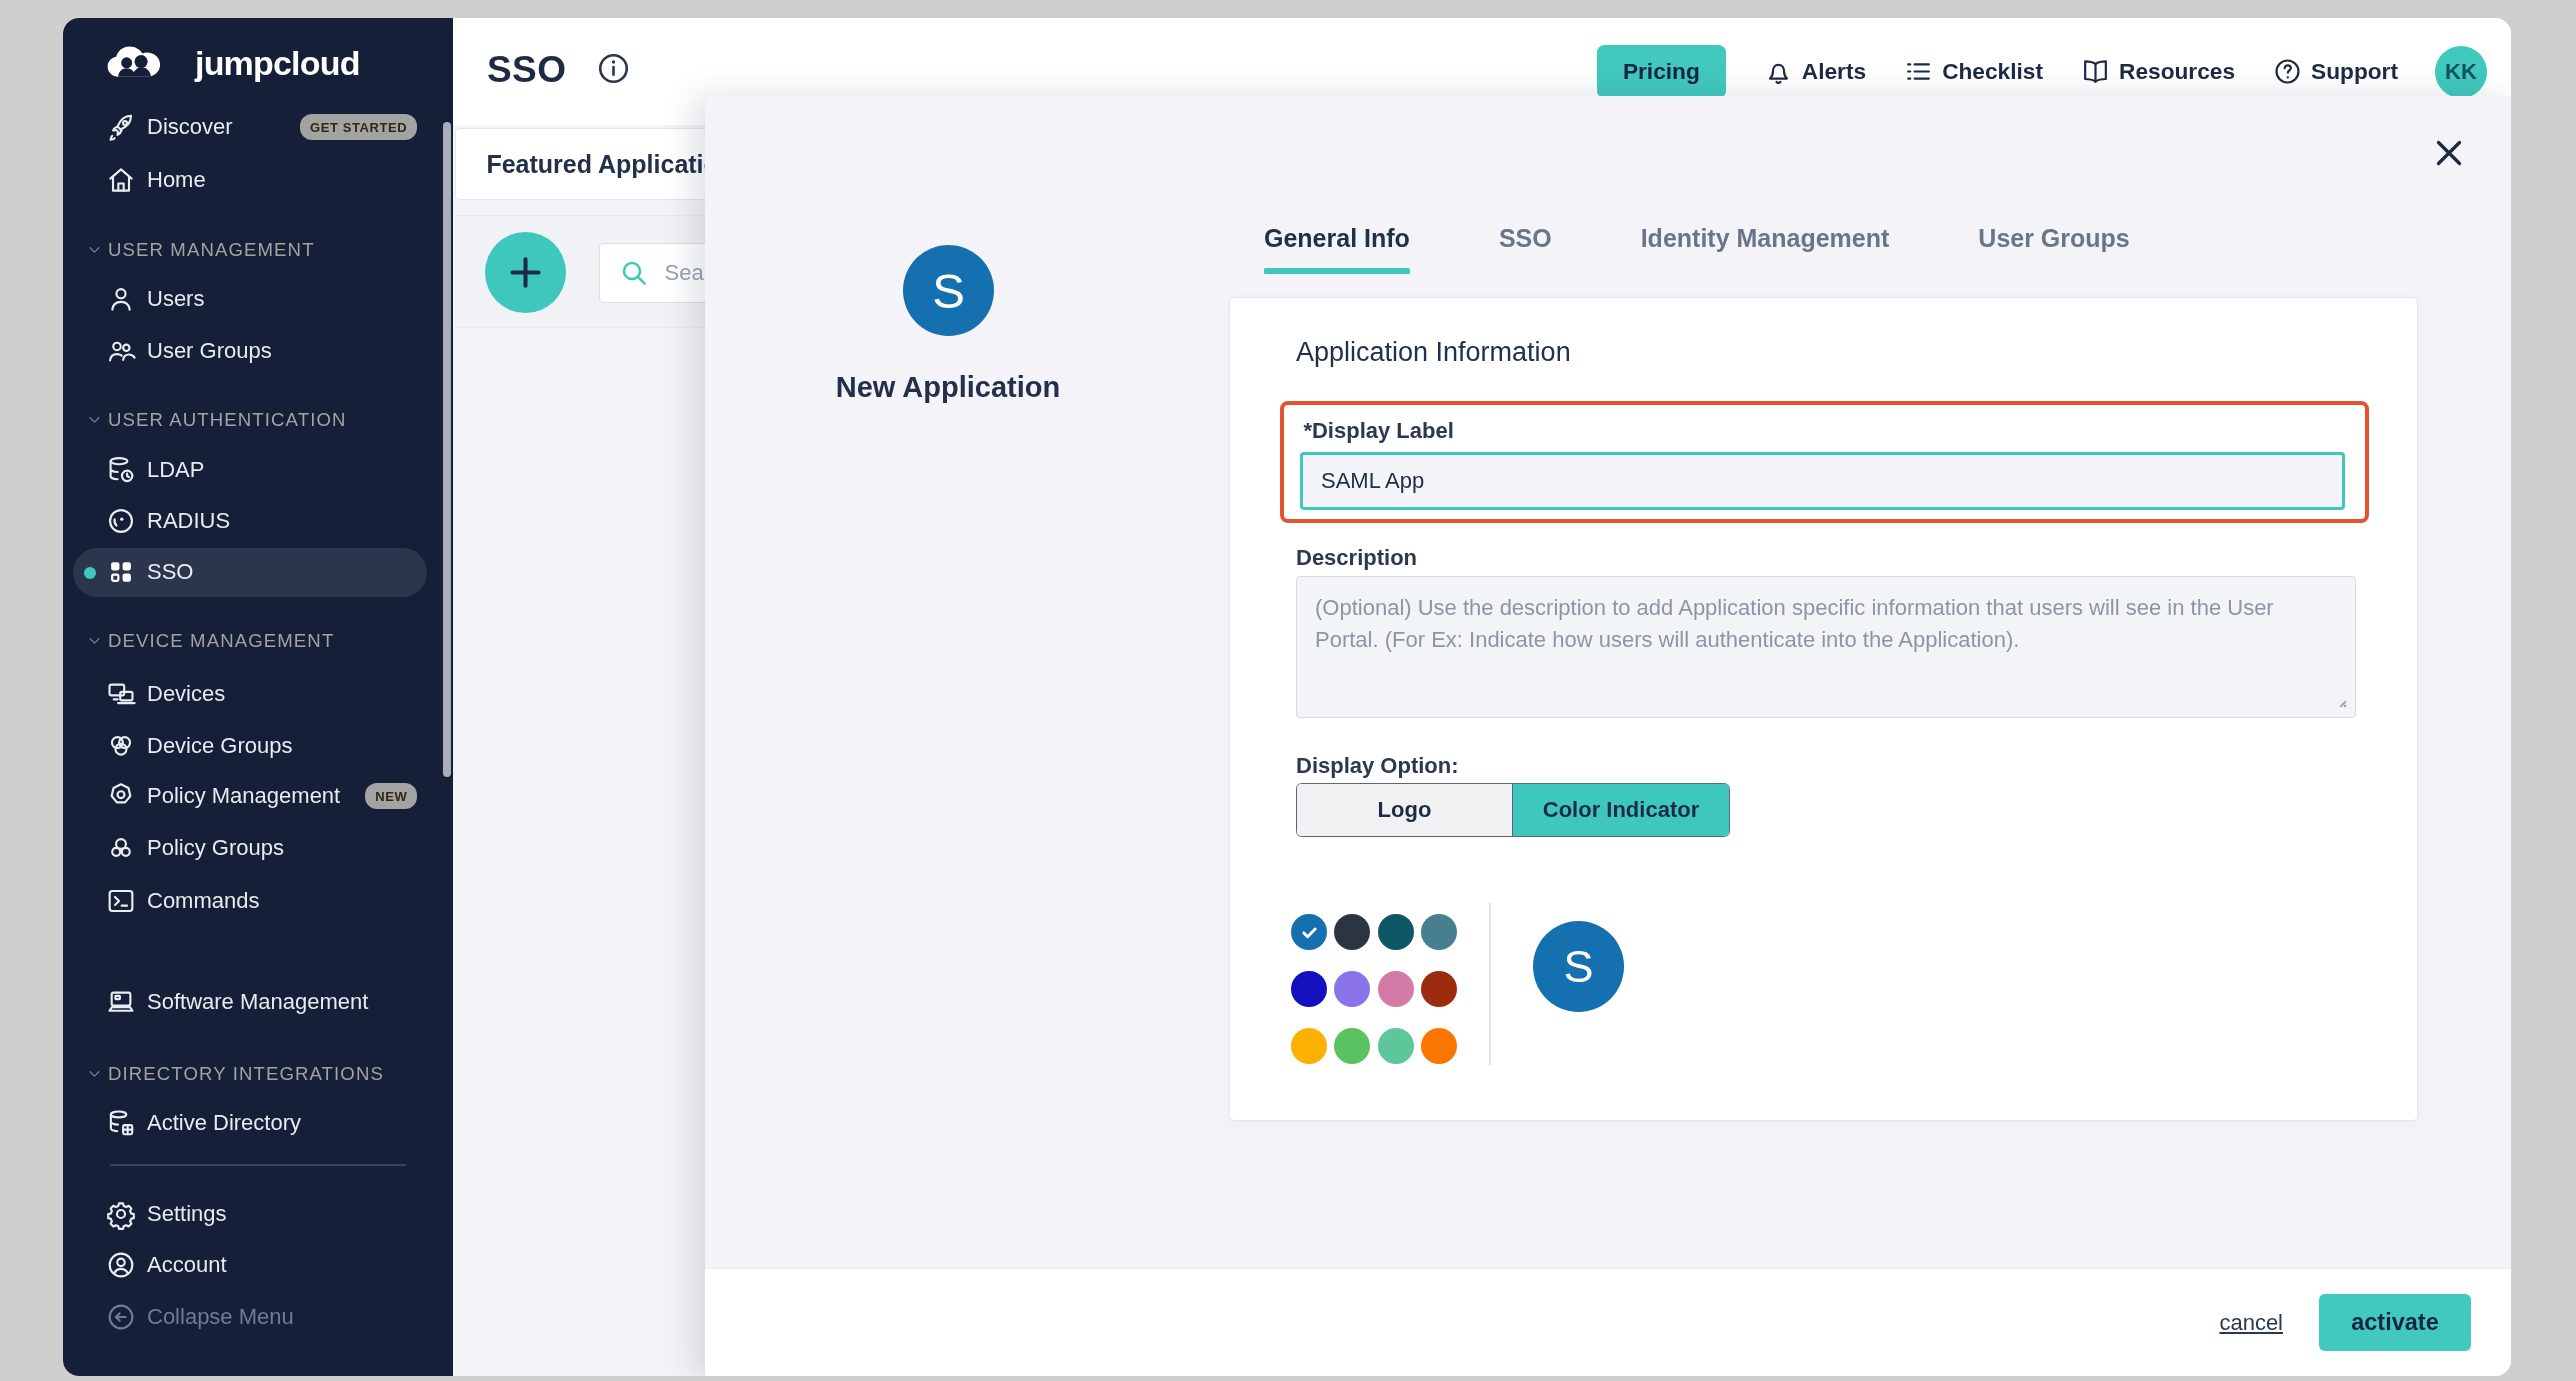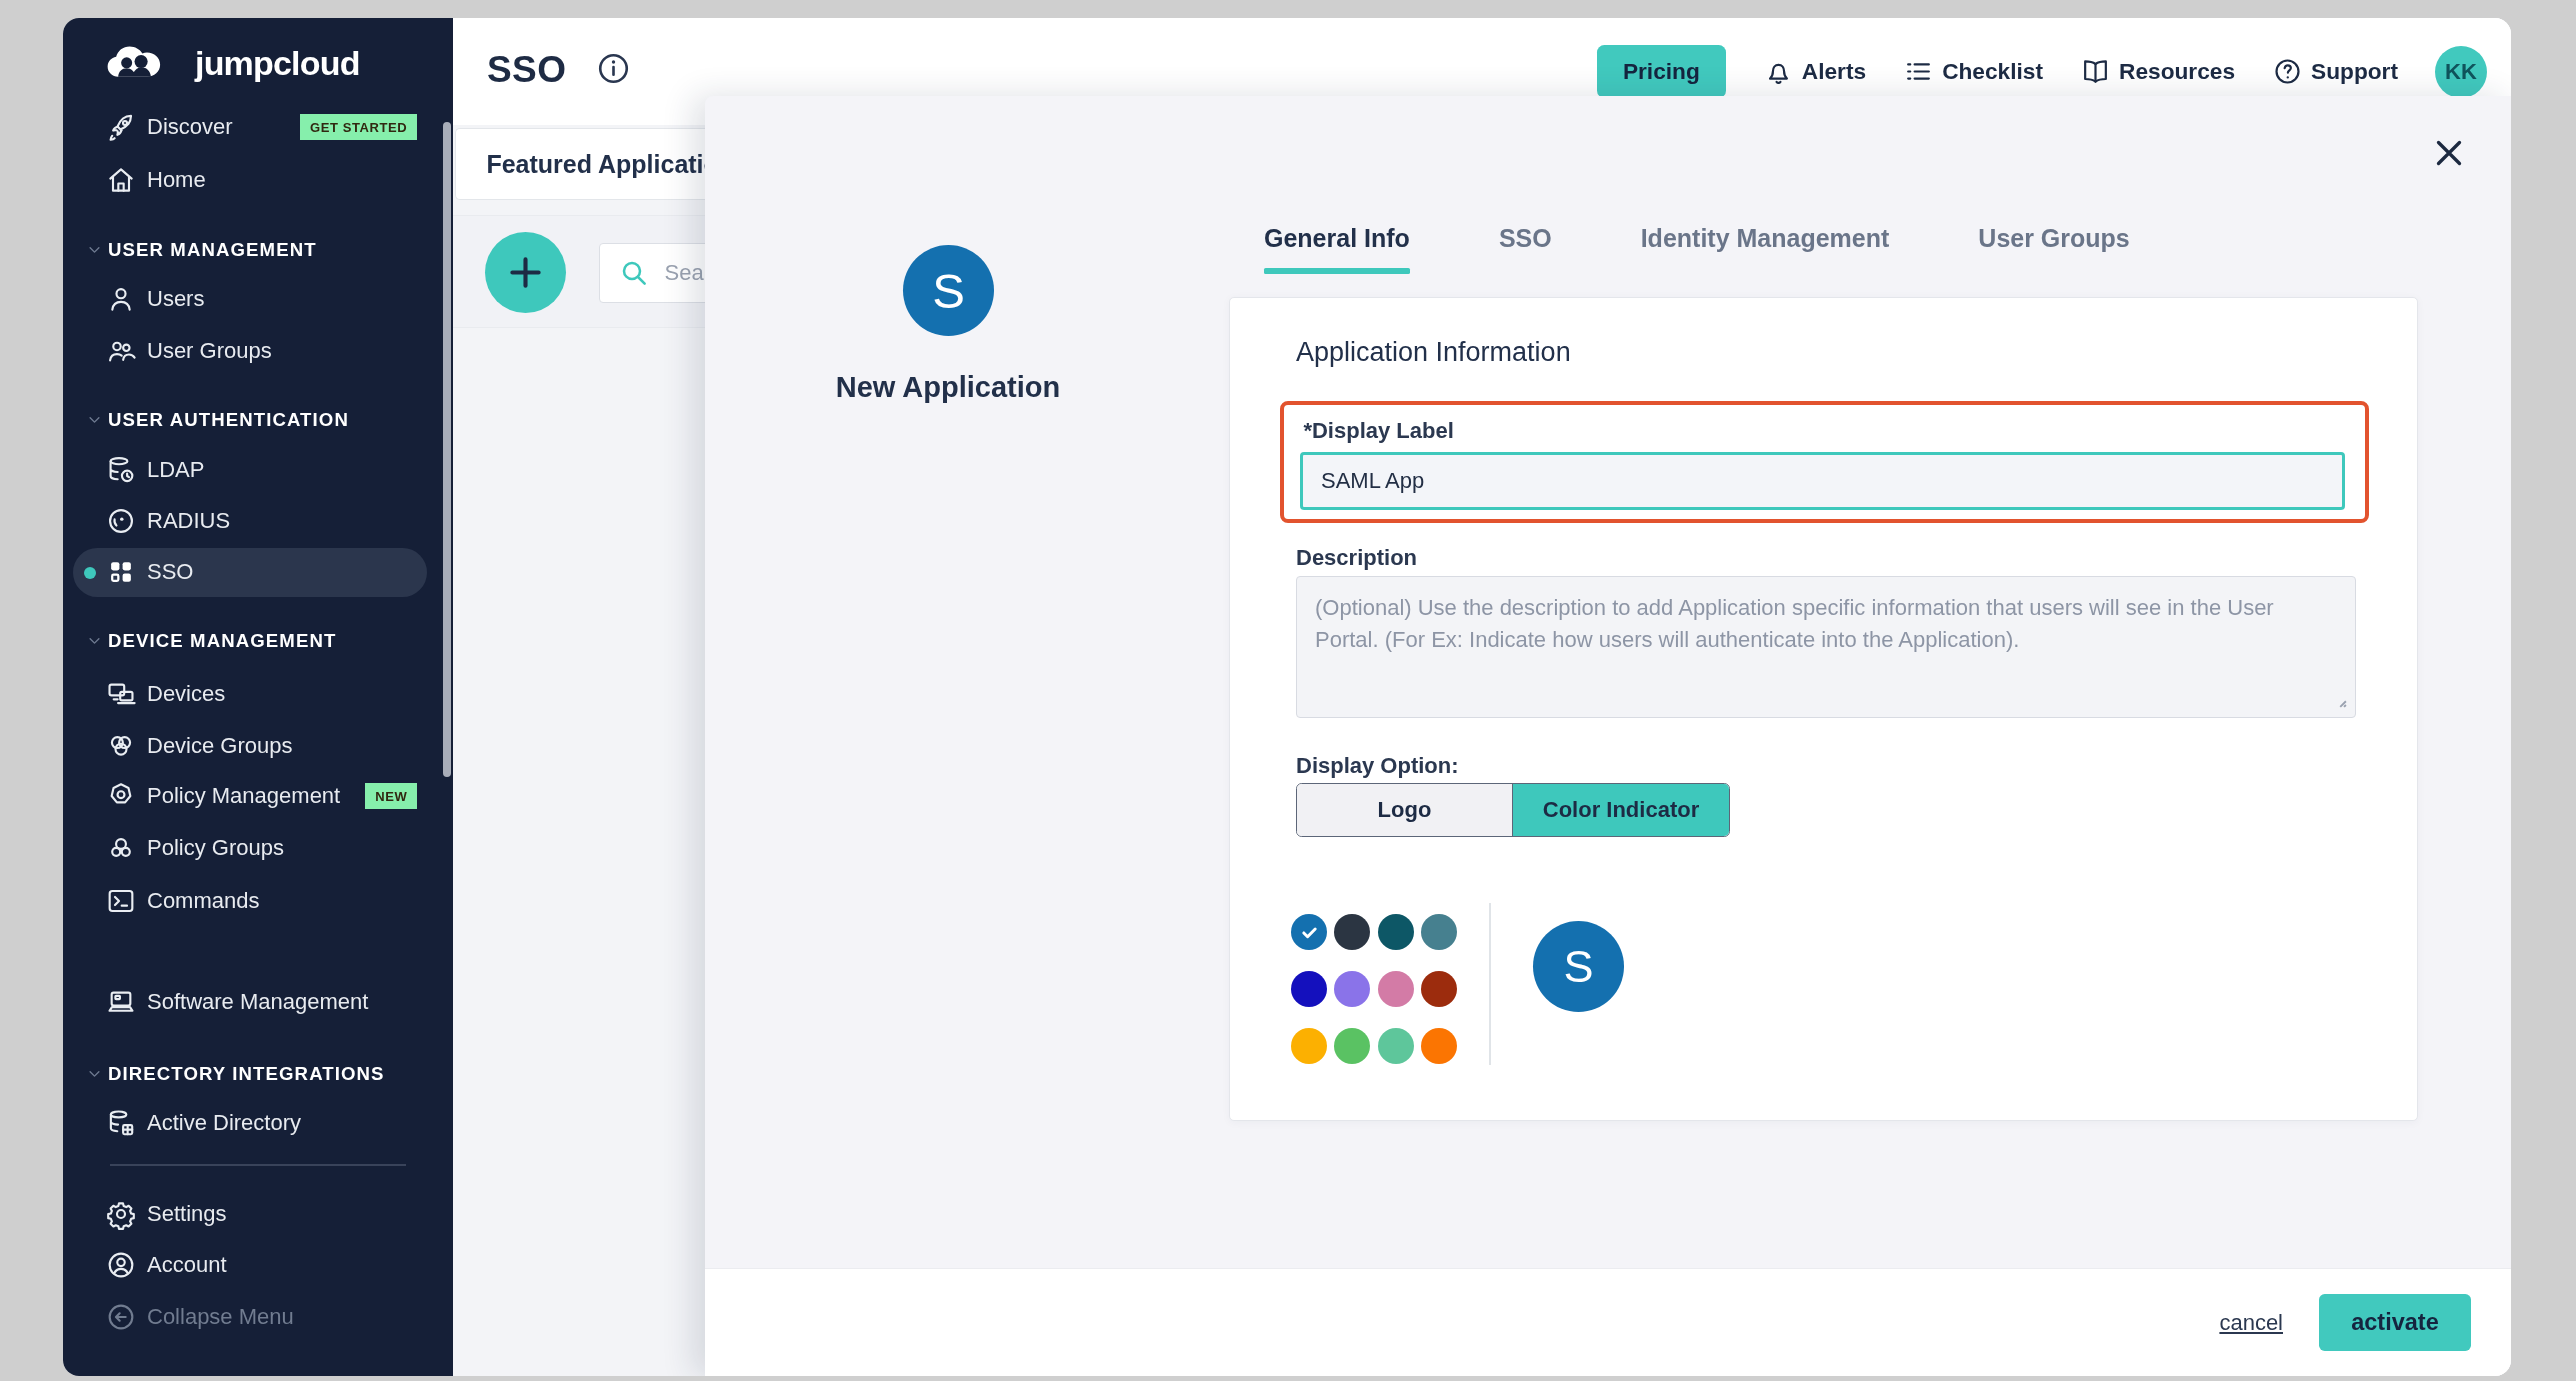"GET STARTED" .badge { background: #86efac -> #a3a3a3; border-radius: 0 -> 12px }
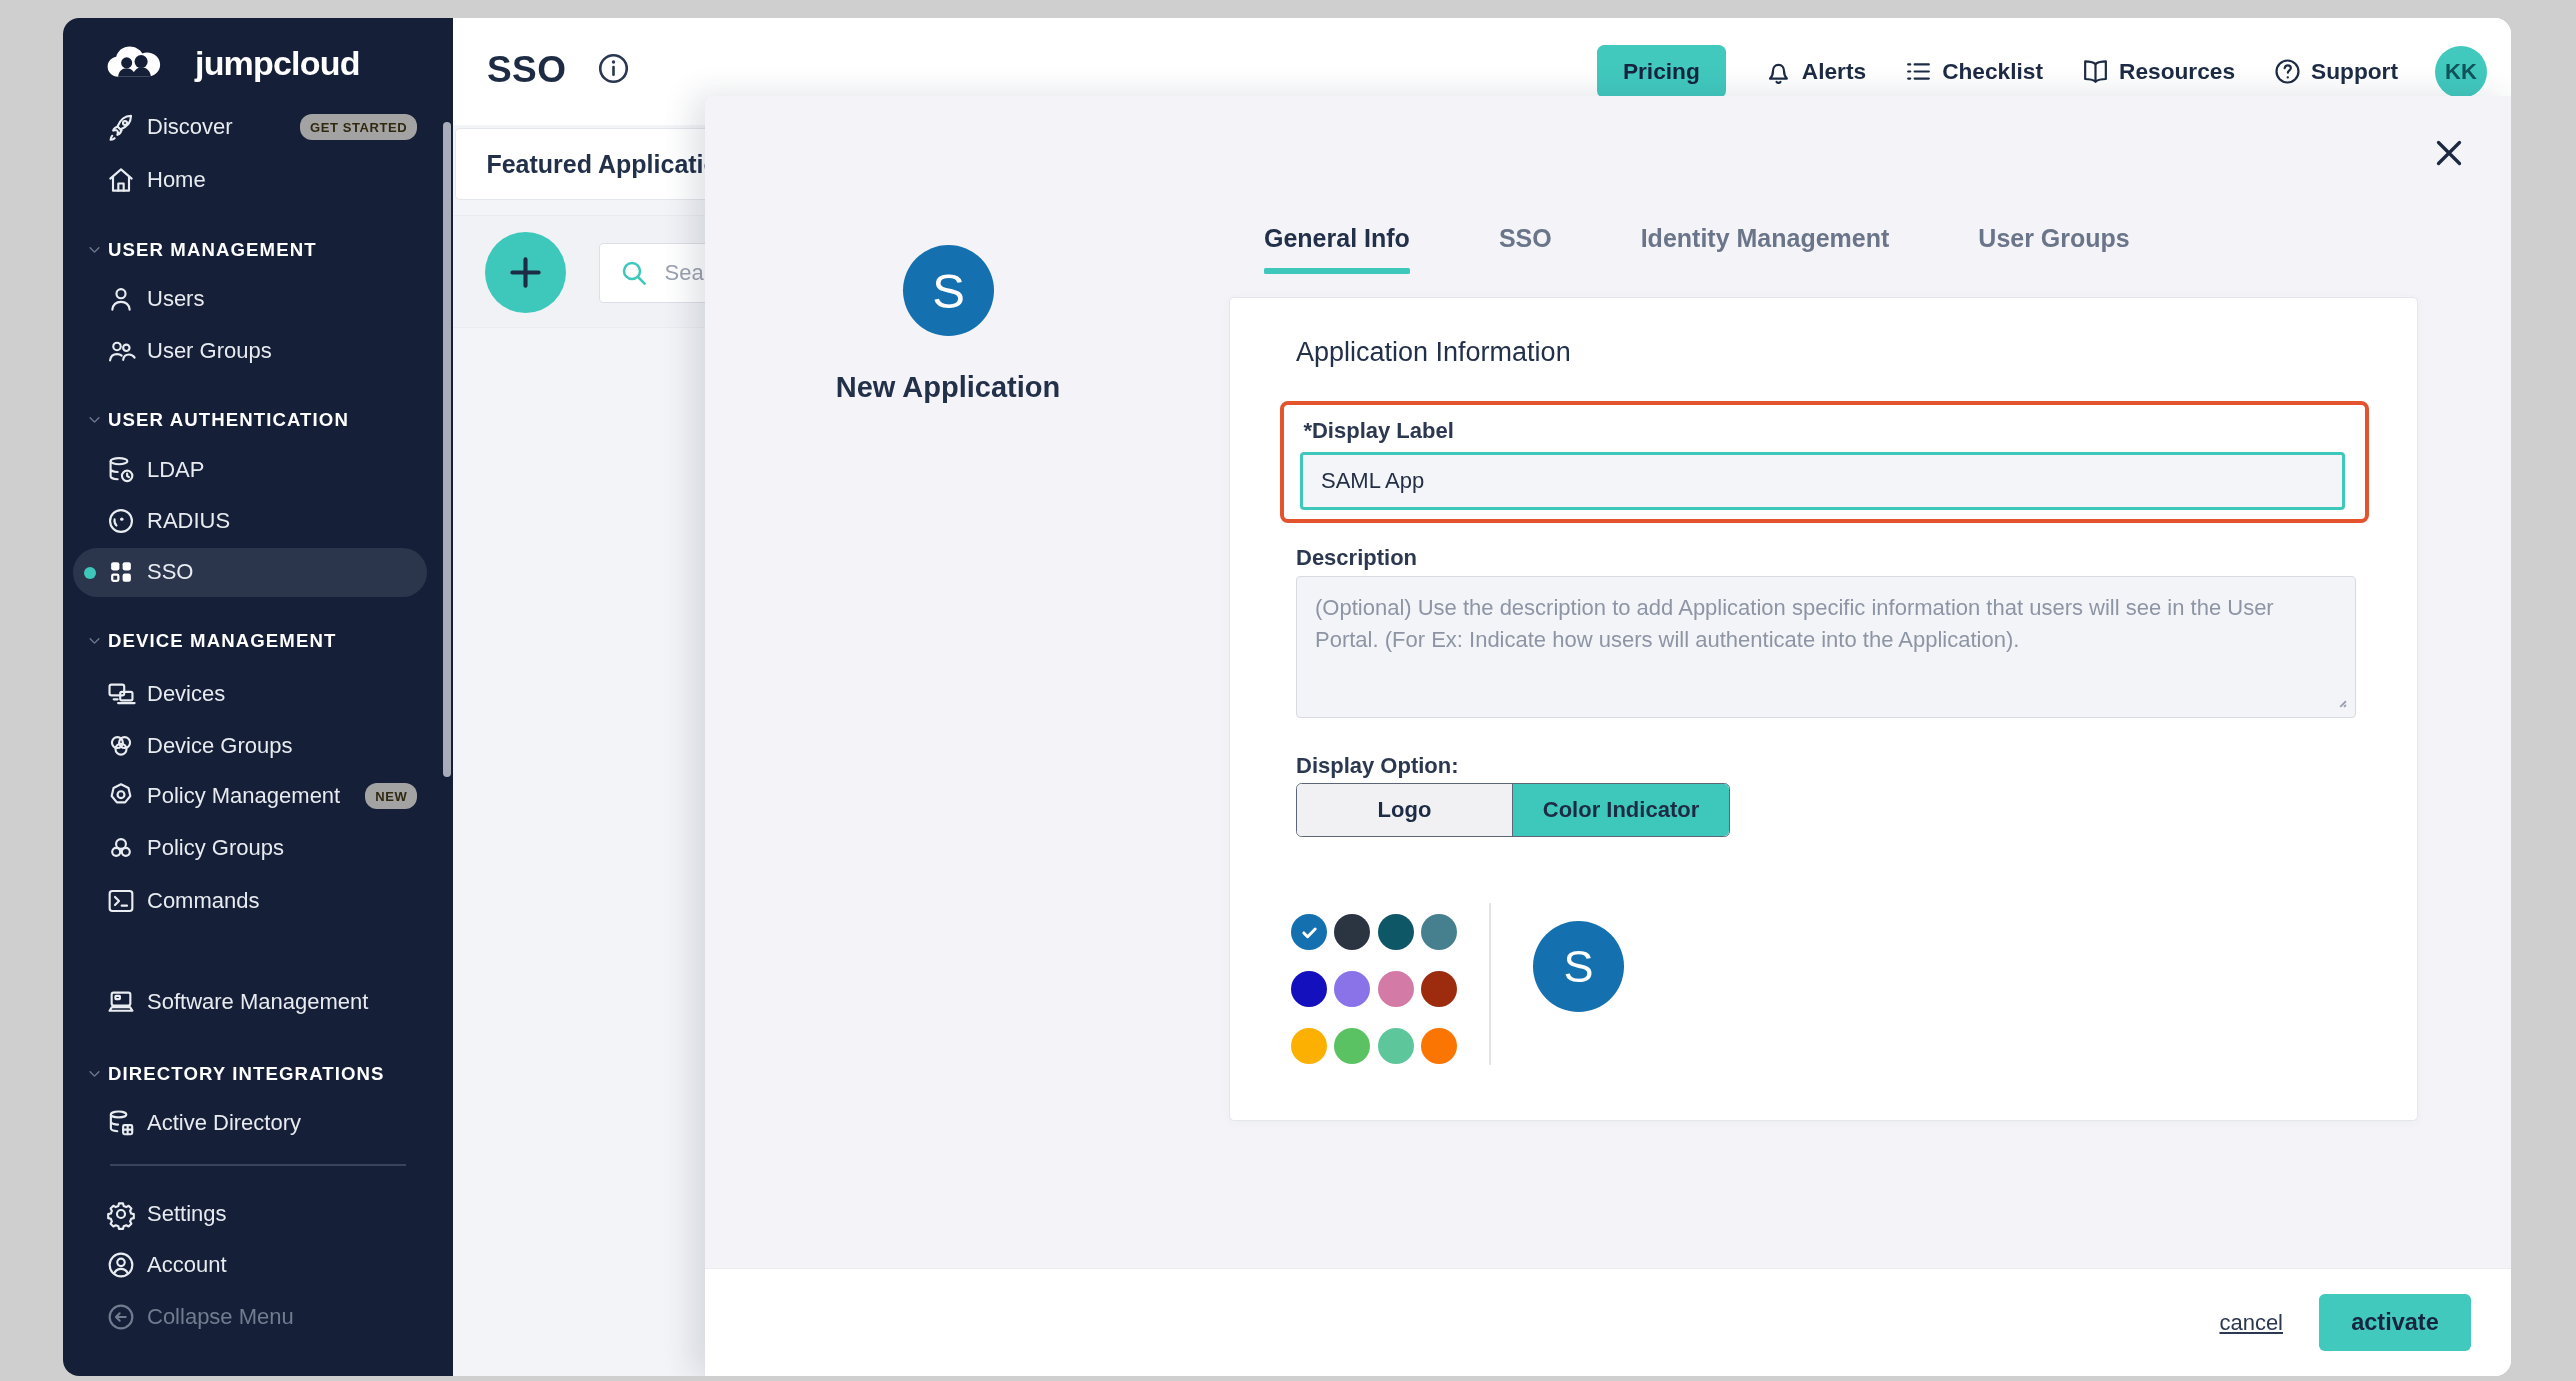"USER MANAGEMENT" .sec .sectext { color: #ffffff -> #a3a3a3; font-weight: bold -> normal }
